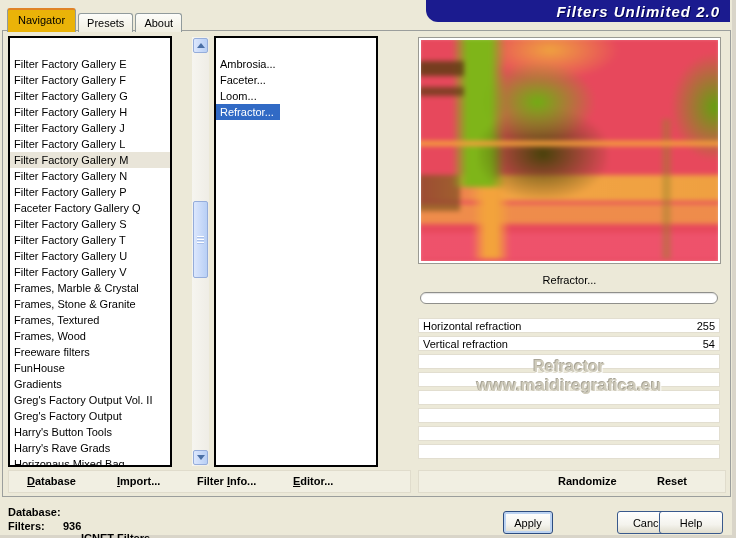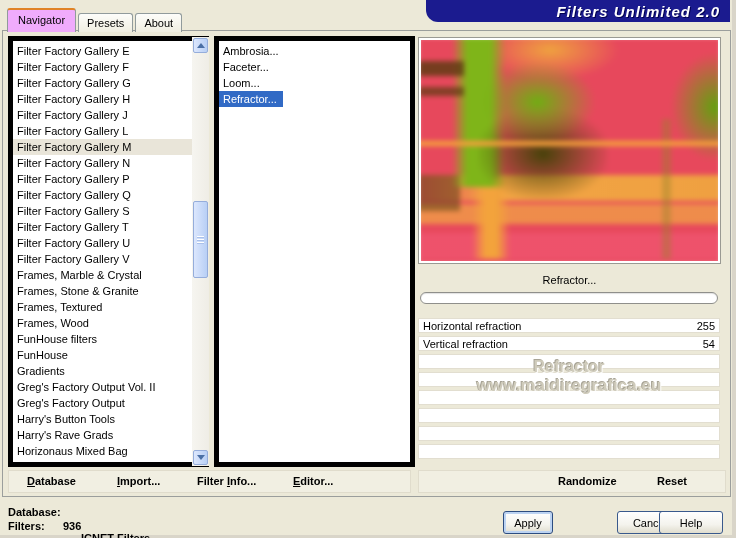"Navigator" .tab.selected { background: #f0abfc -> #eab308 }
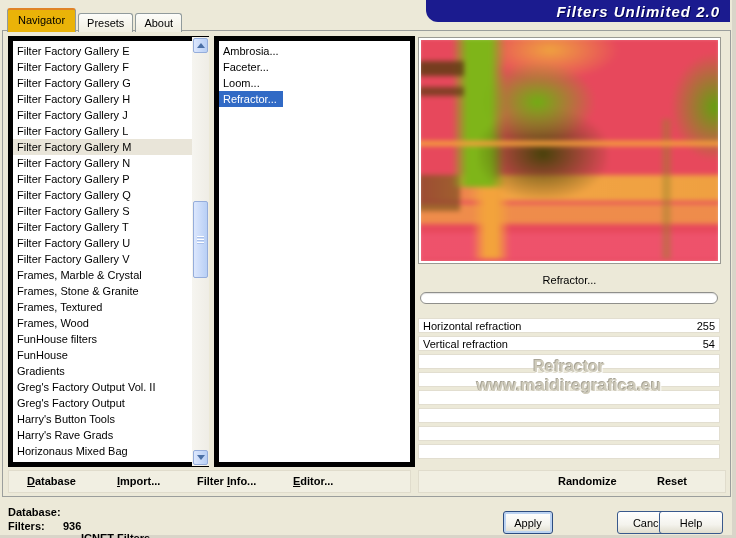"Filter Factory Gallery E" .listbox { border: 5px solid #000000 -> 2px solid #000000; padding-top: 2px -> 18px; width: 201px -> 164px }
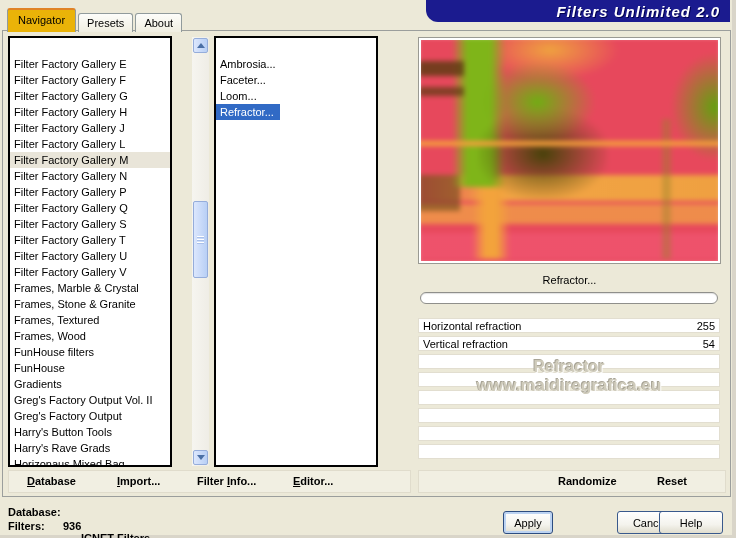"Filter Factory Gallery Q" div.list-item { text: Filter -> Faceter }
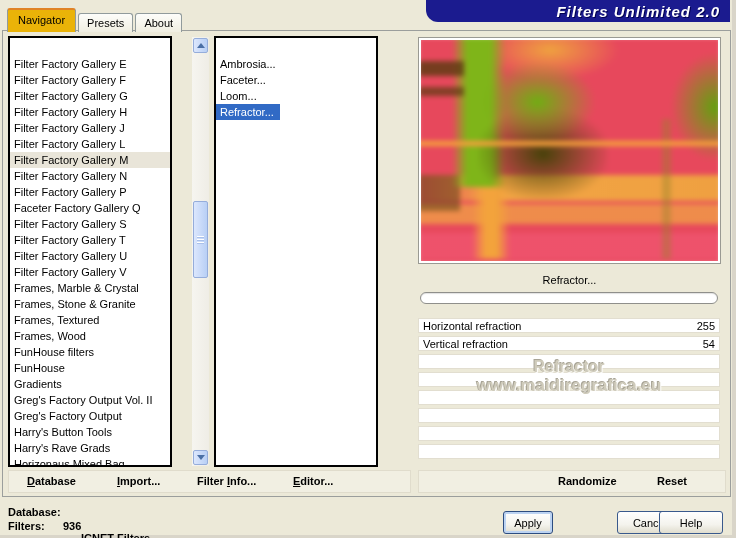"FunHouse filters" div.list-item { text: FunHouse -> Freeware }
